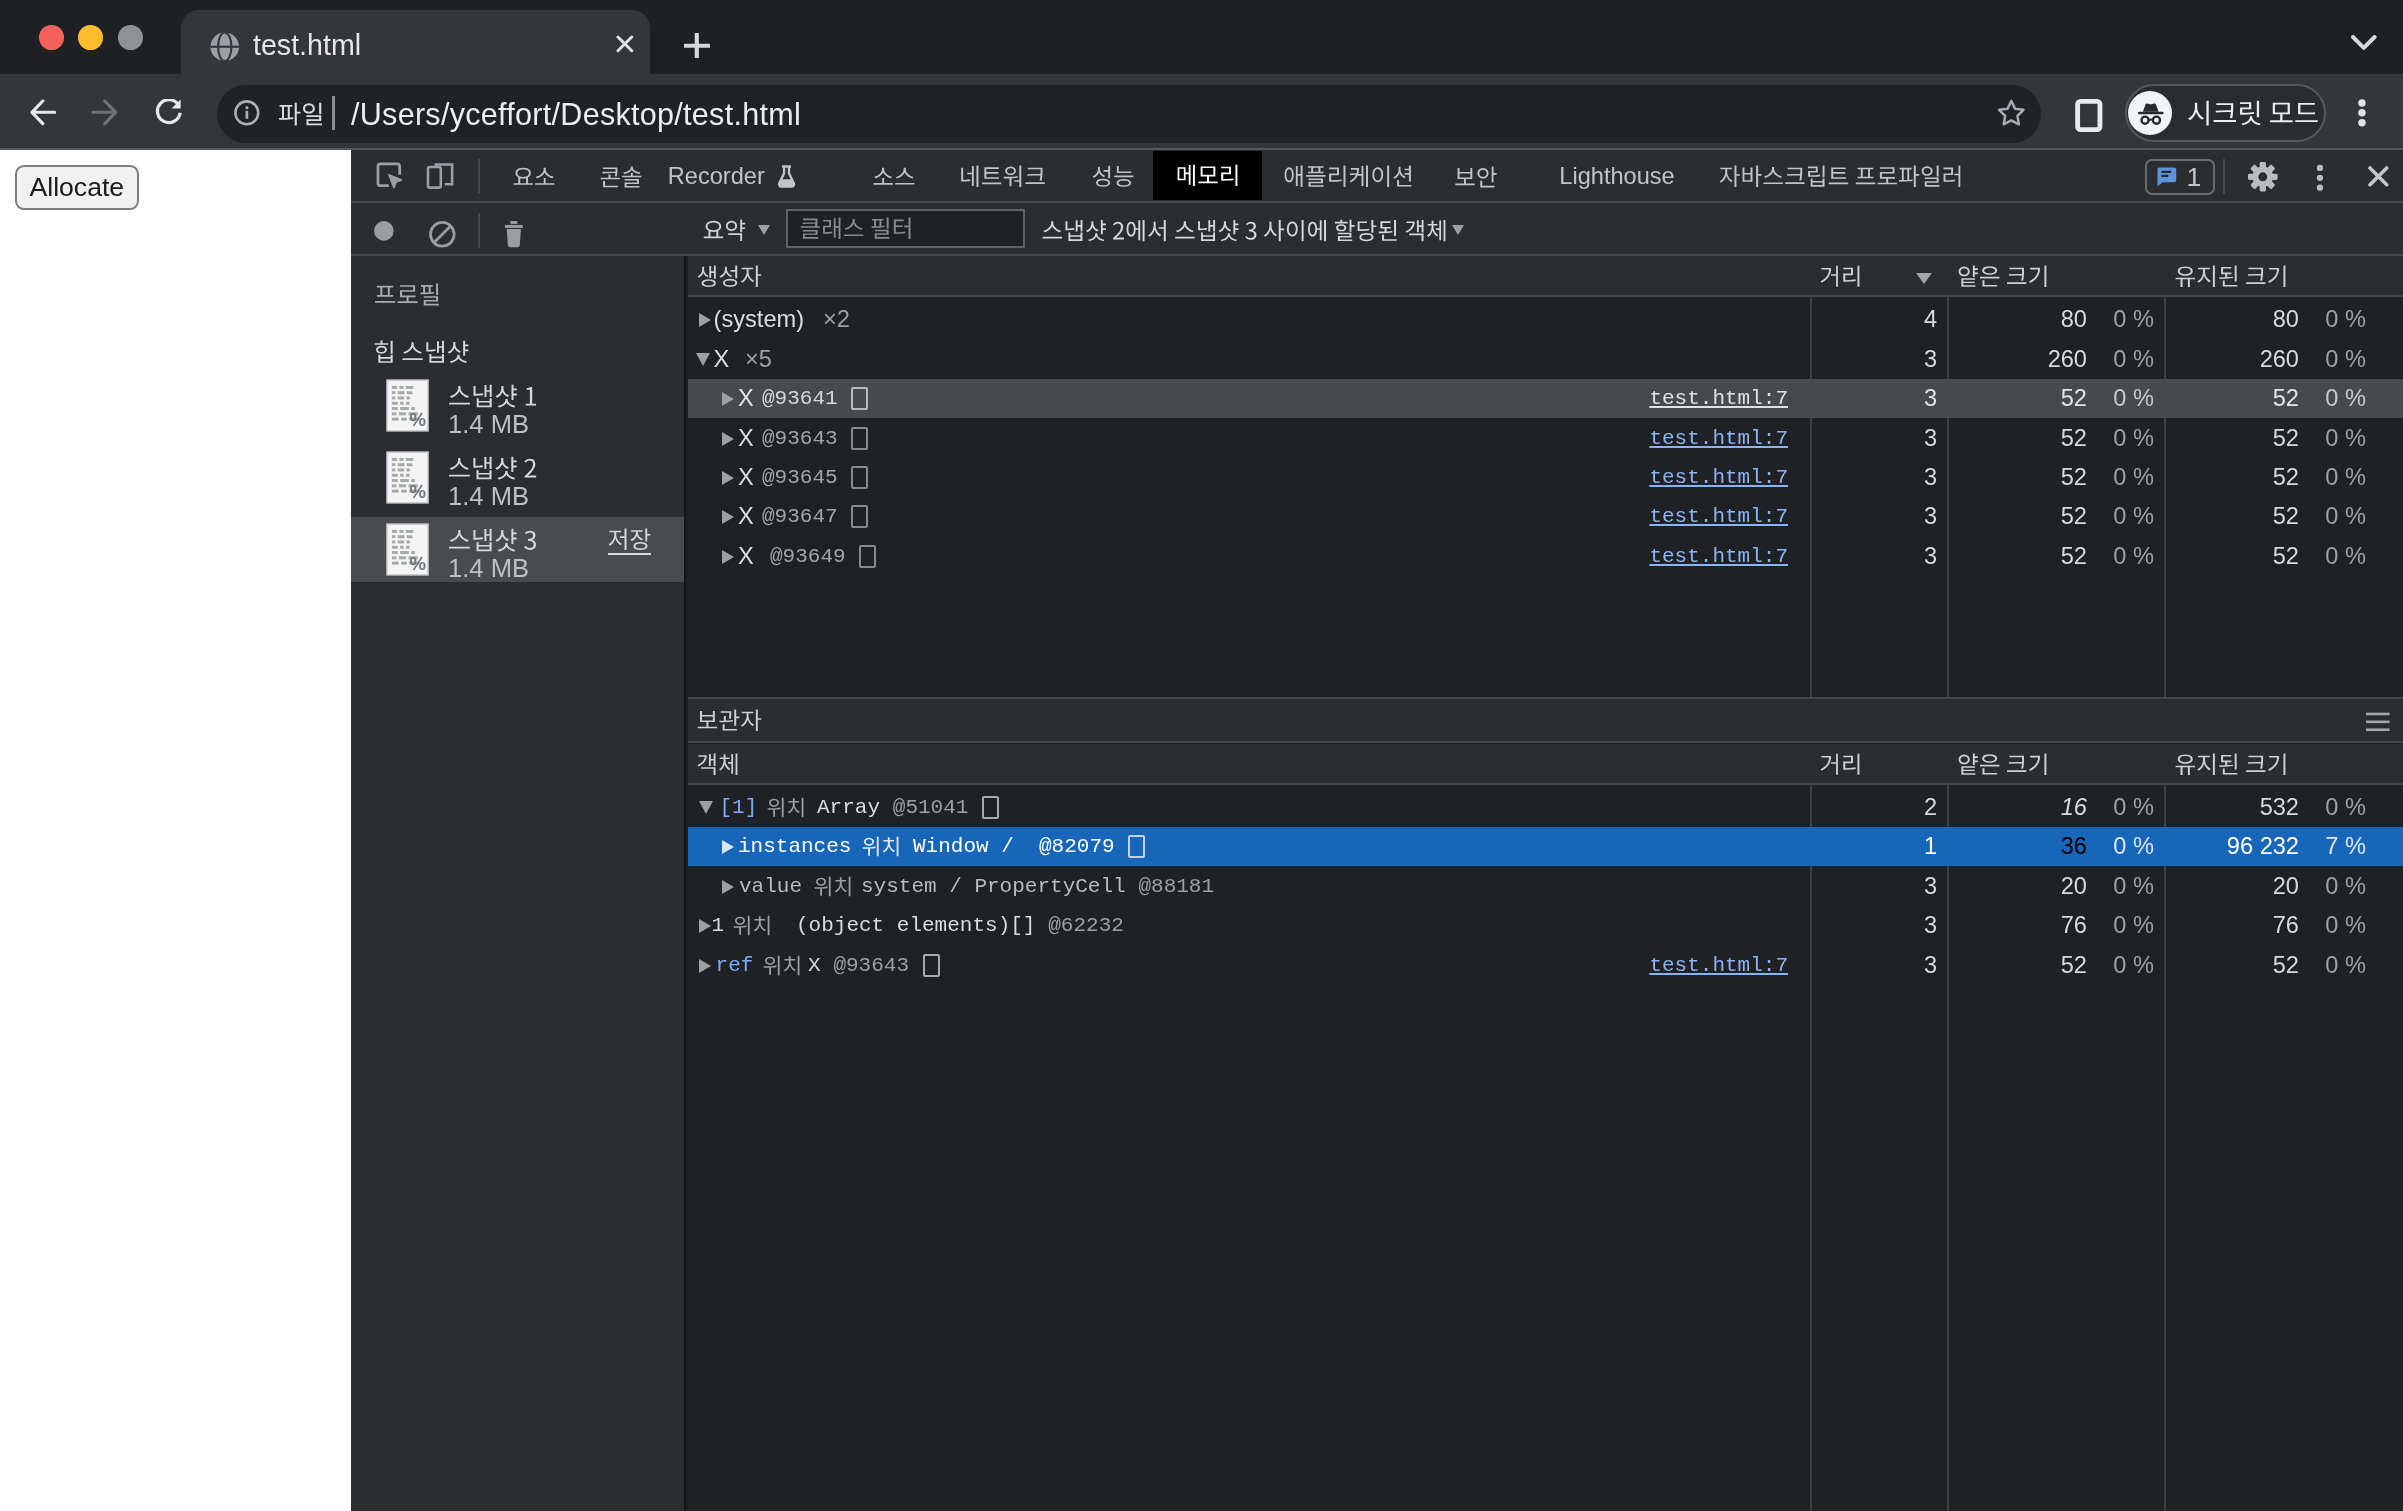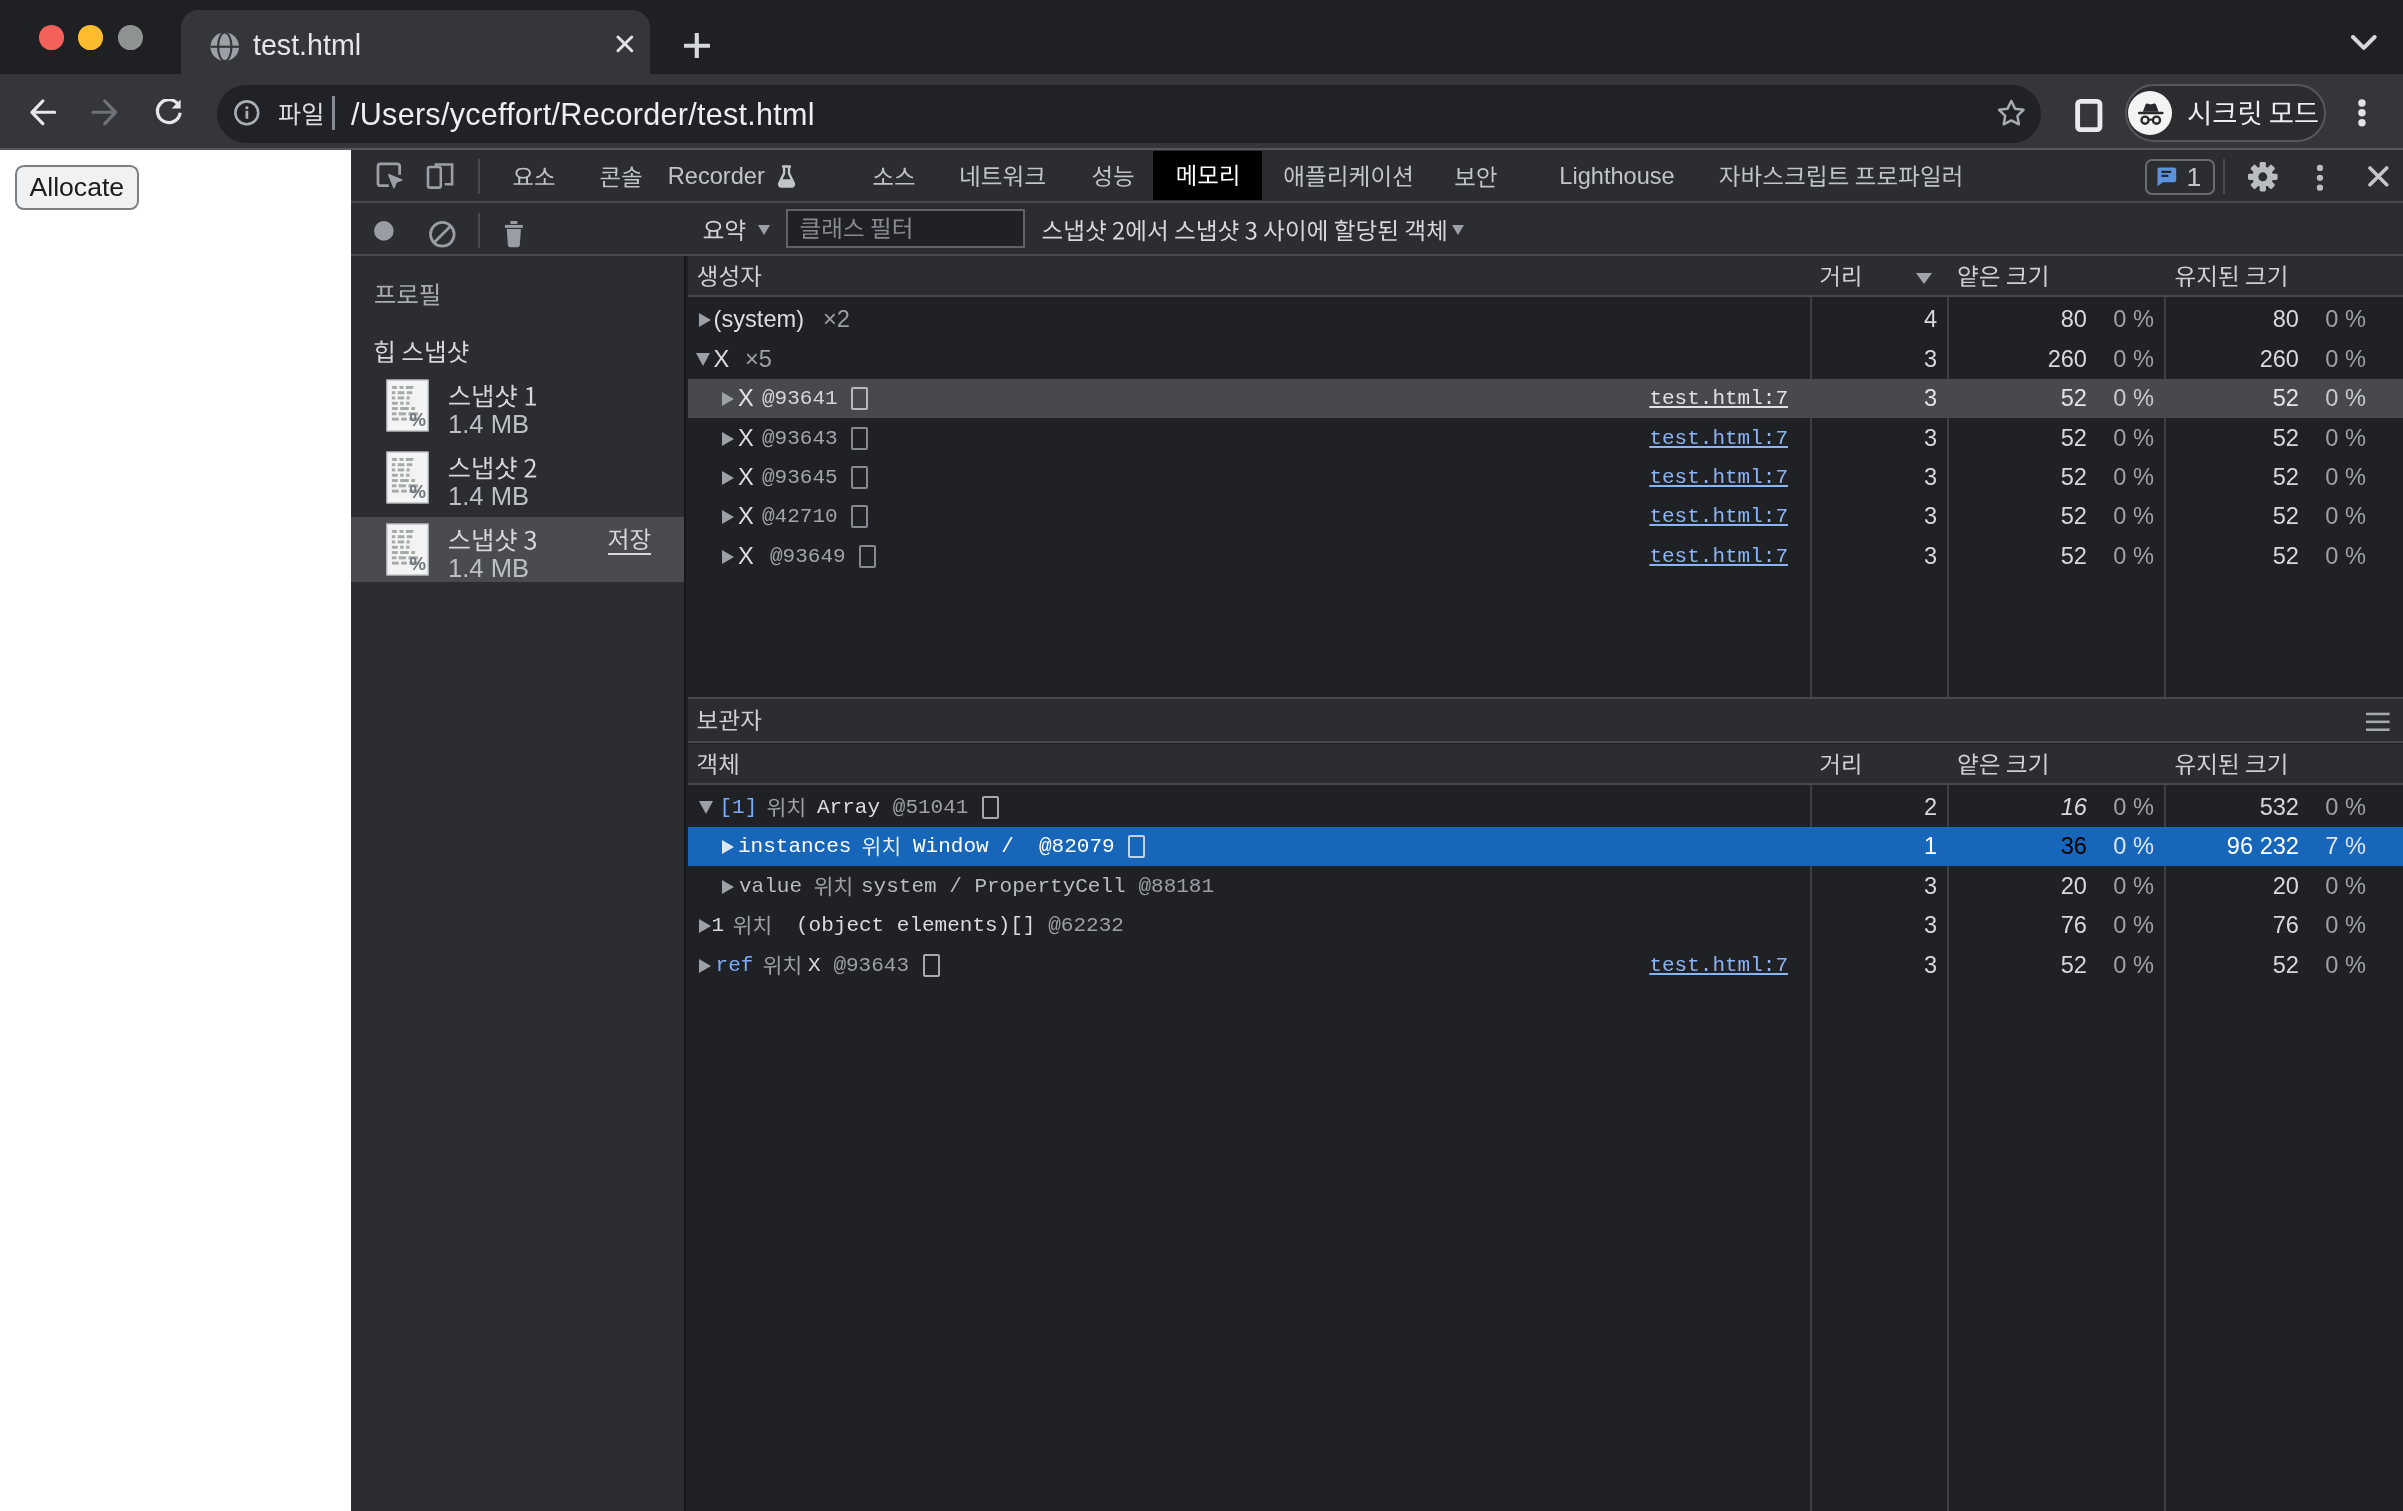"/Users/yceffort/Recorder/test.html" div { text: /Users/yceffort/Recorder/test.html -> /Users/yceffort/Desktop/test.html }
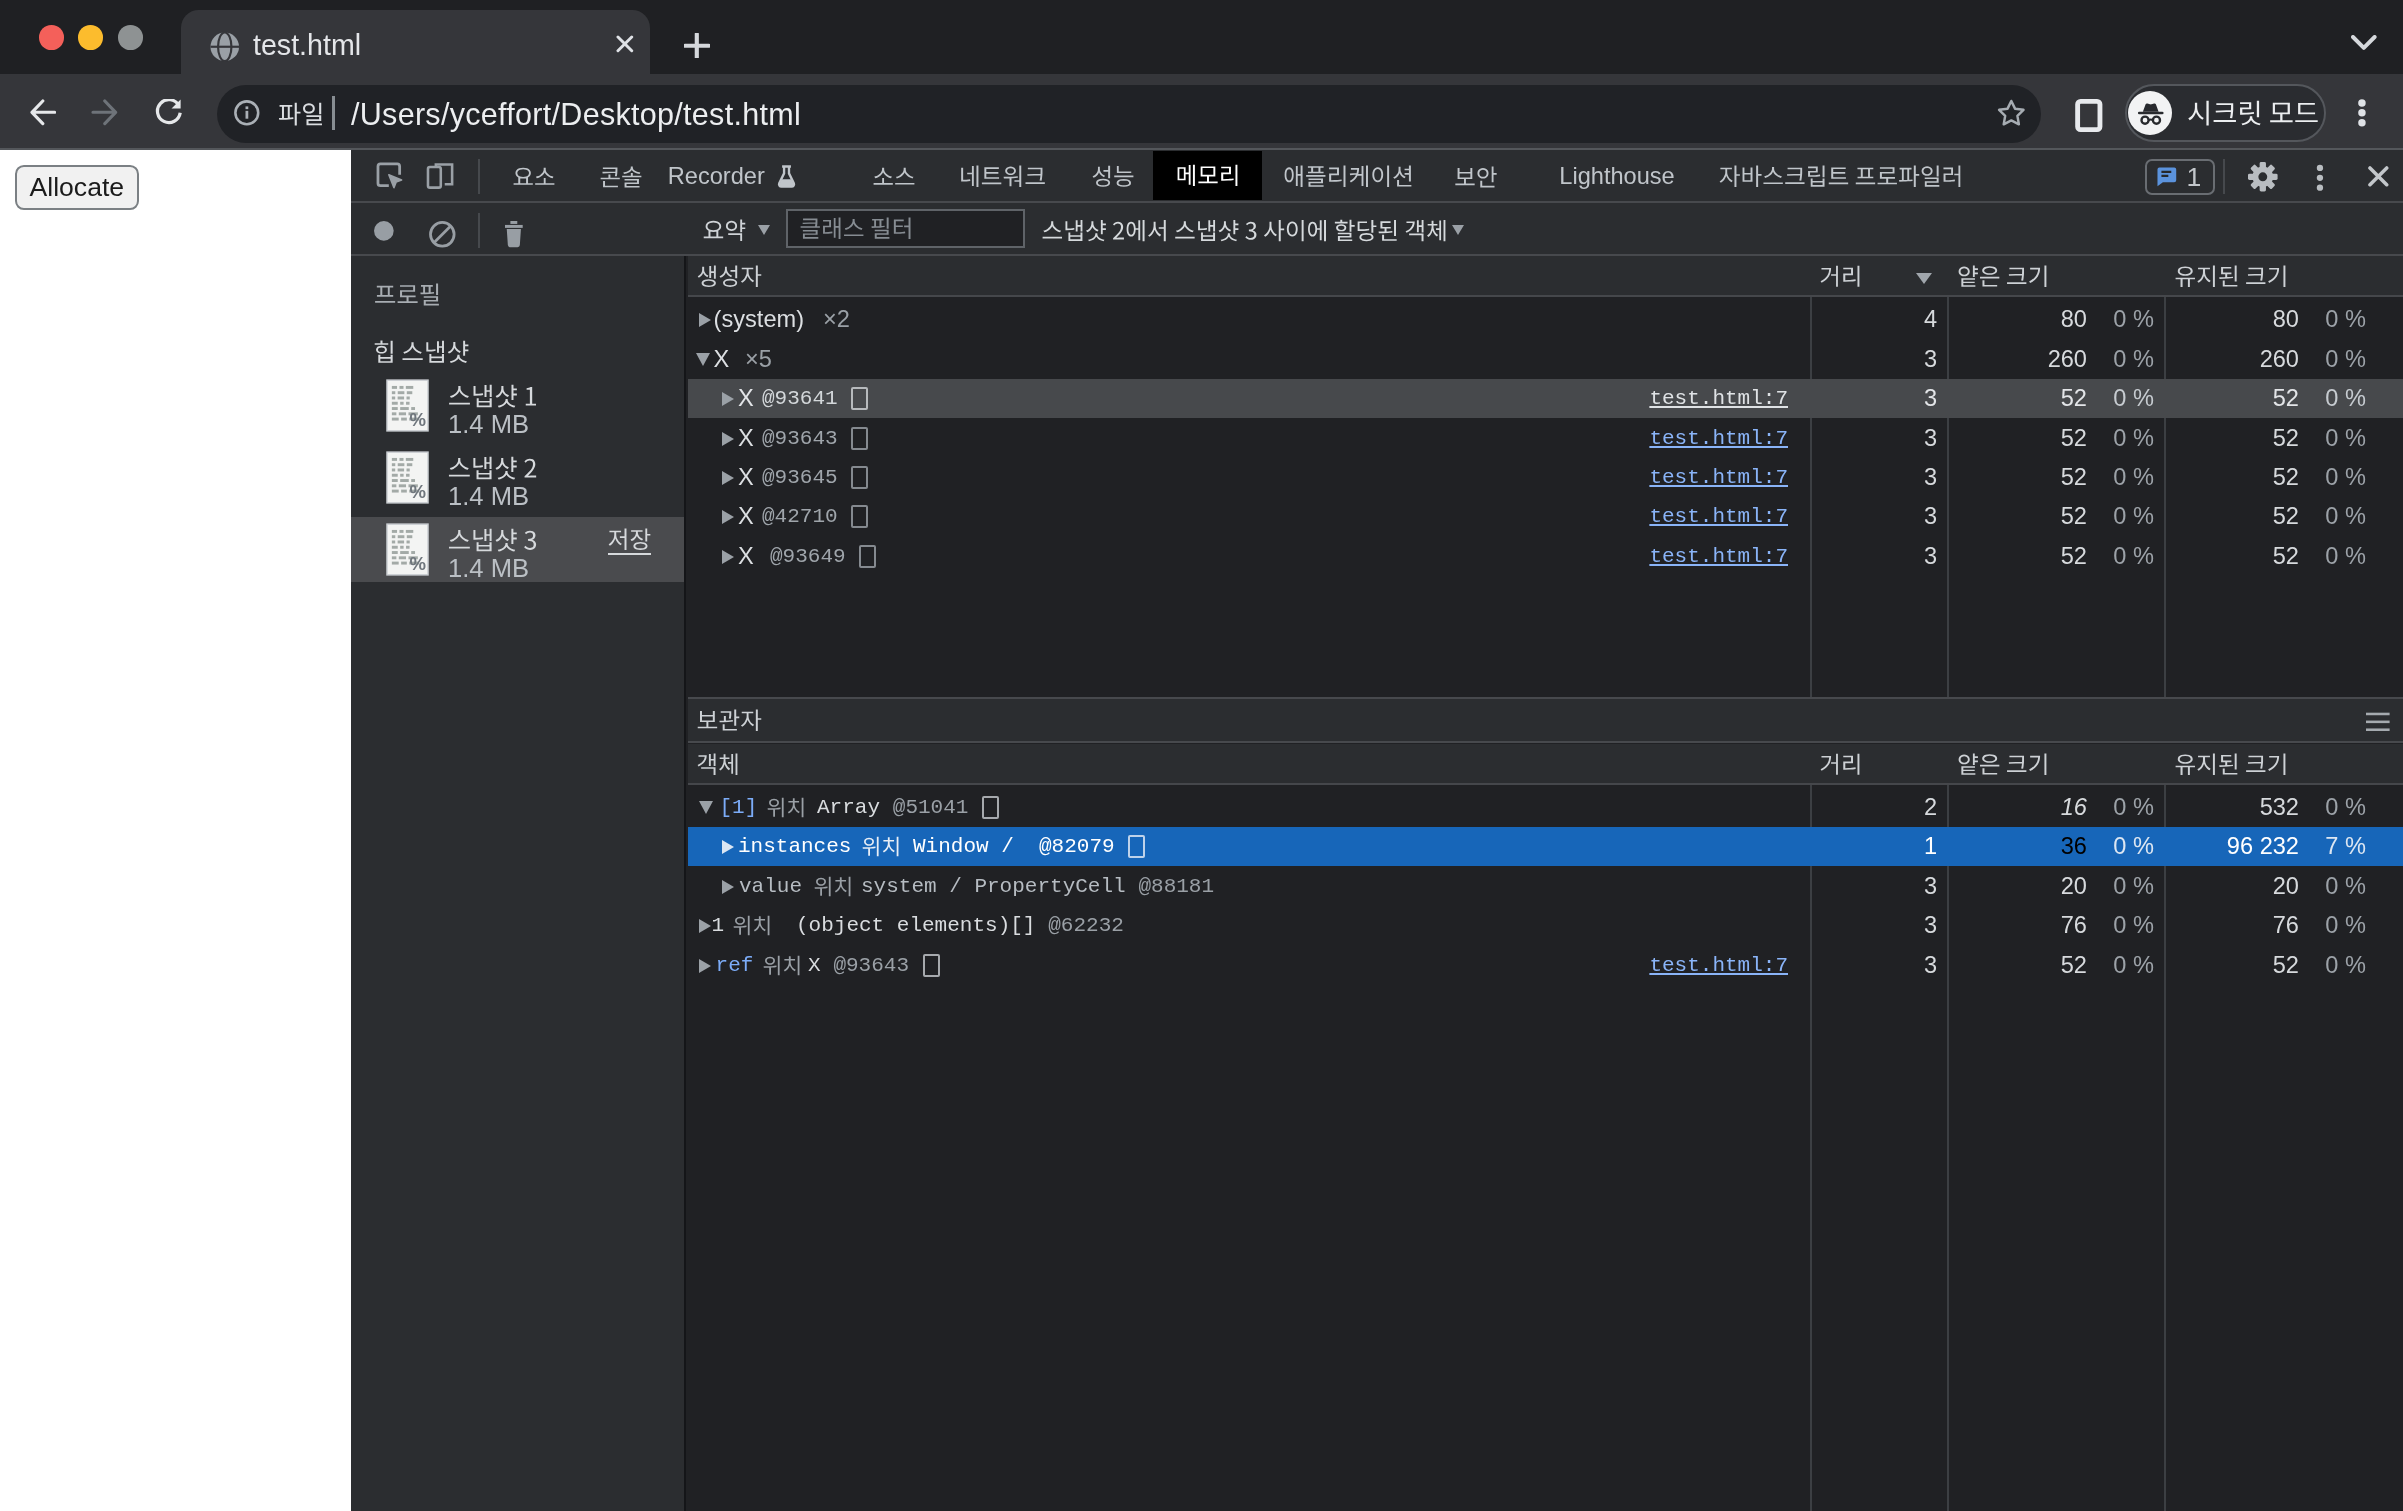"@42710" span.mono { text: @42710 -> @93647 }
